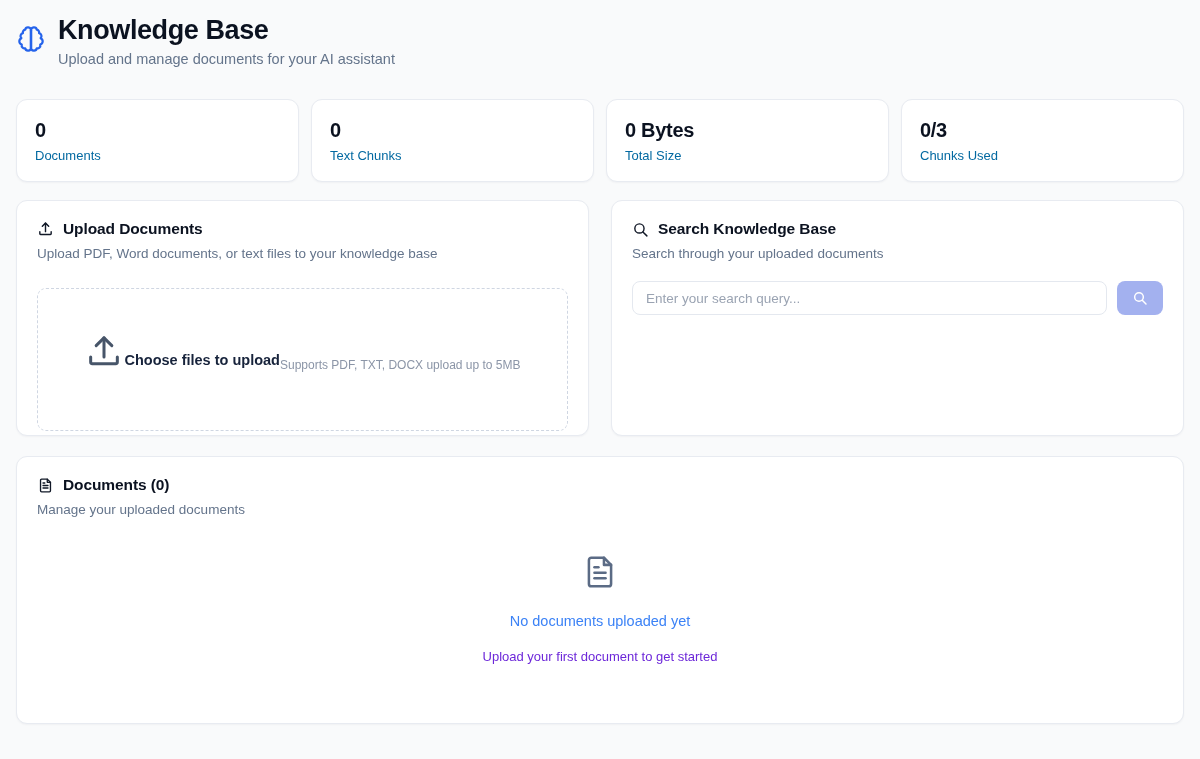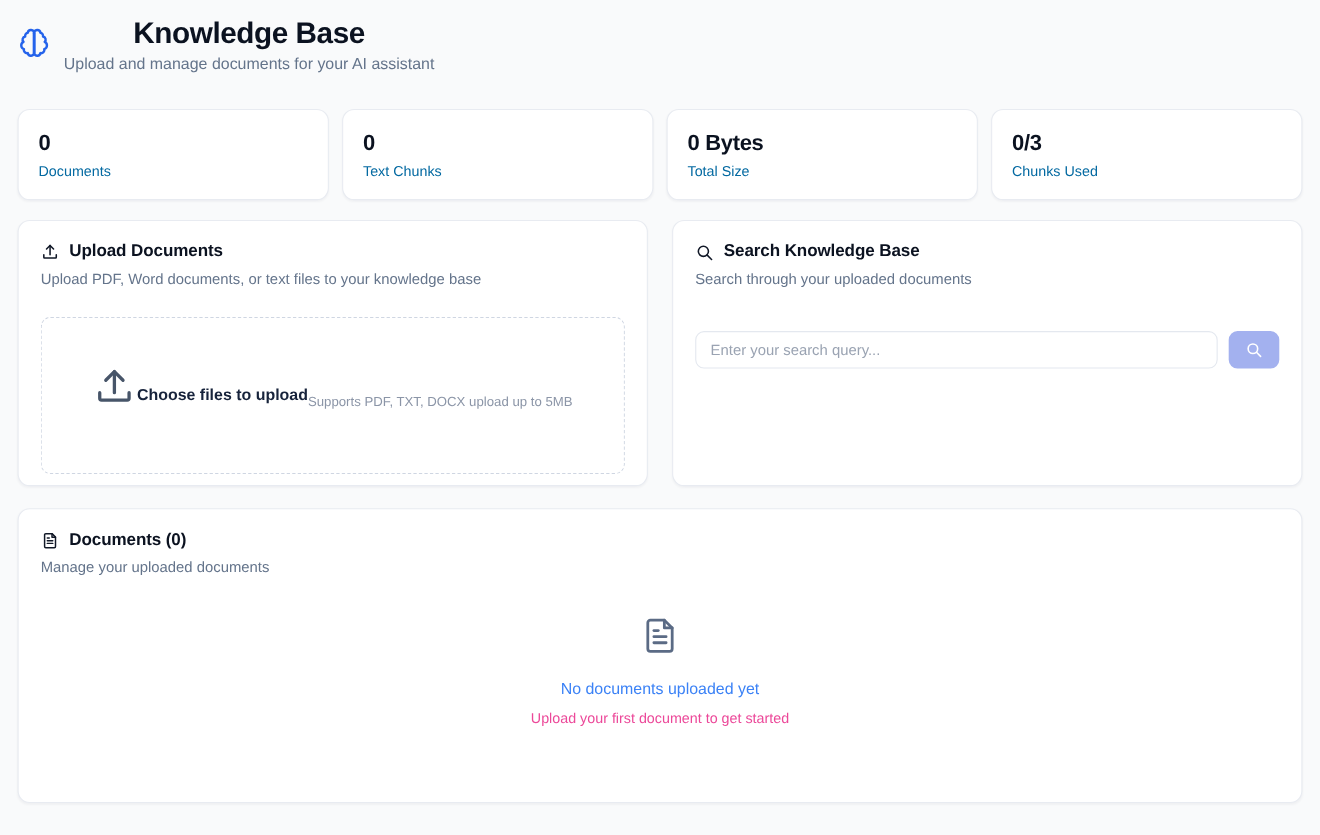"Knowledge Base" .header-text { text-align: center -> none }
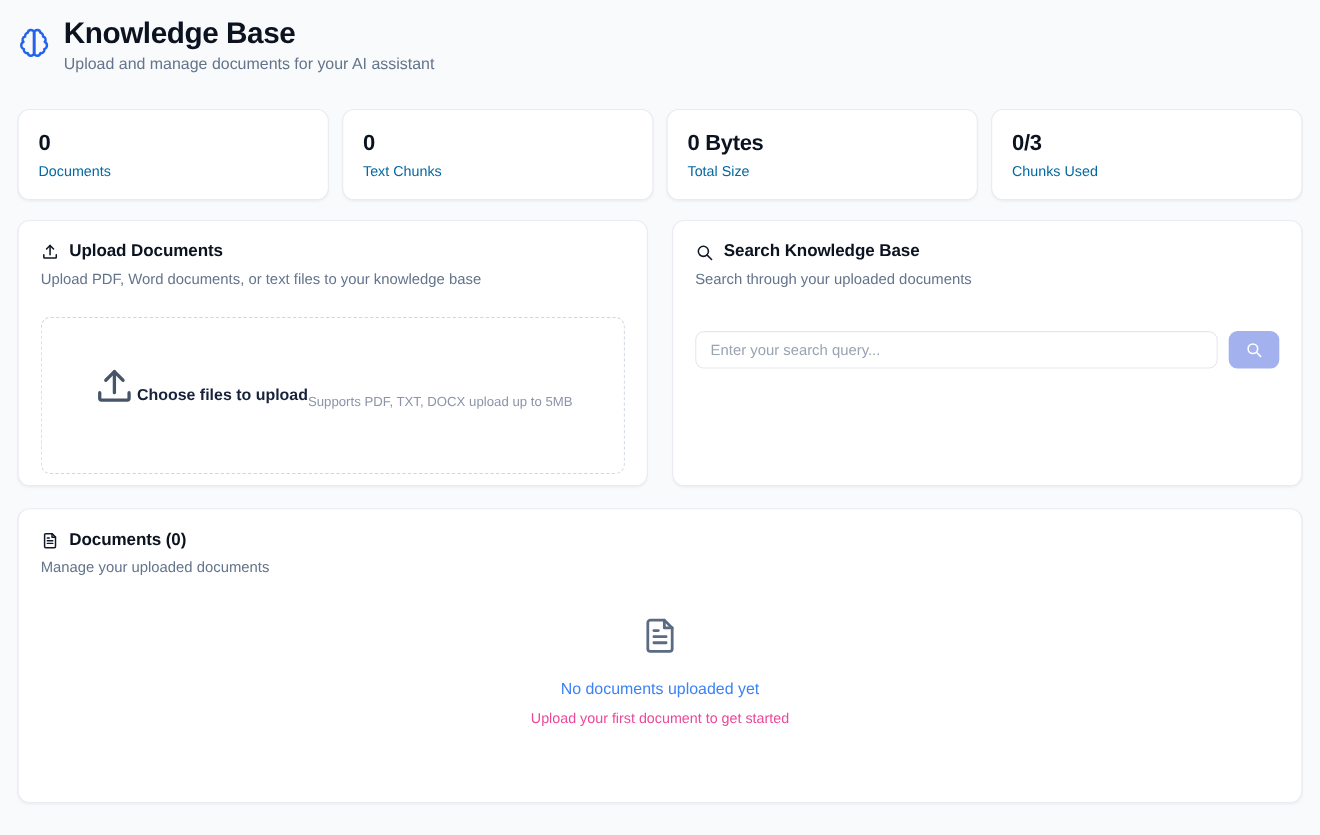"Enter your search query..." .search-row { margin-top: 38px -> 18px }
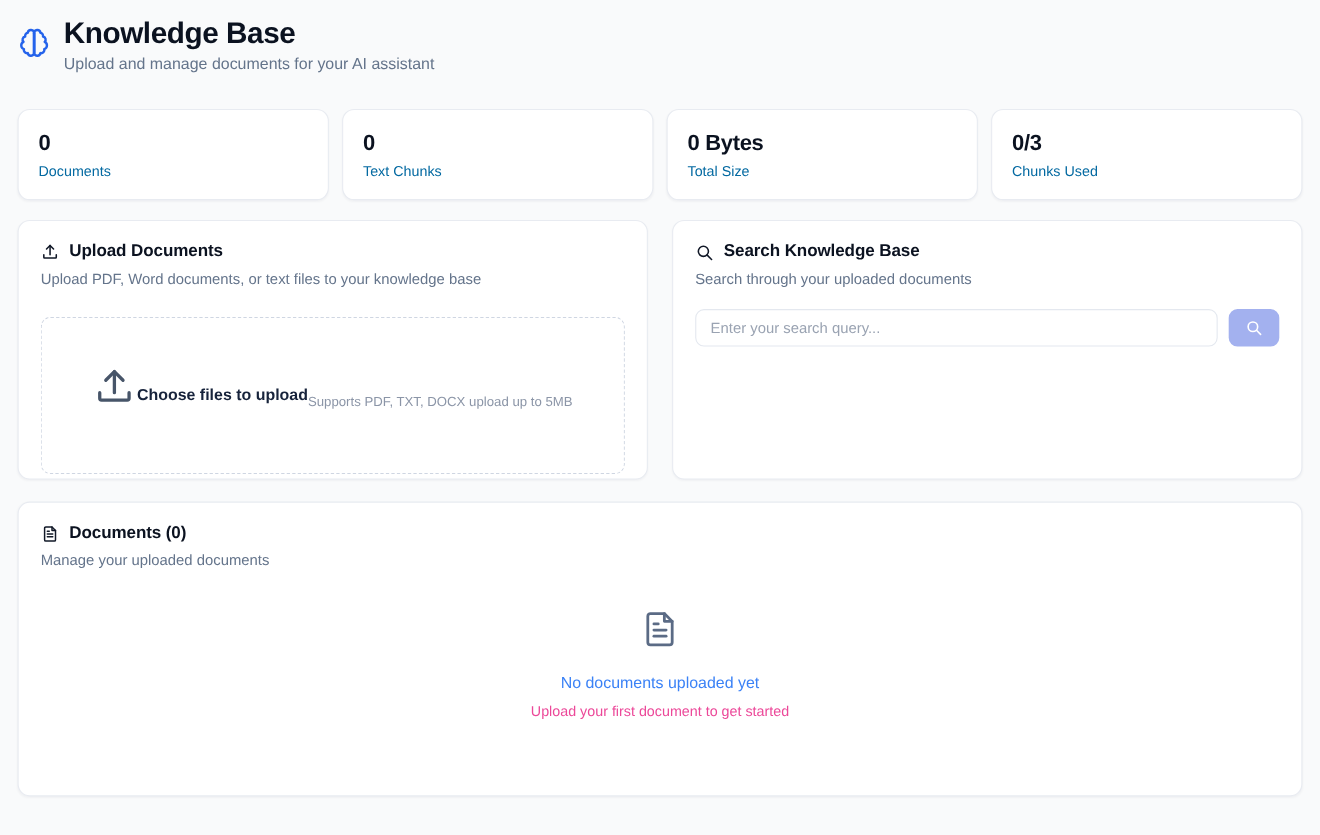"Upload your first document to" .empty-sub { color: #ec4899 -> #6d28d9; margin-top: 7px -> 17px }
